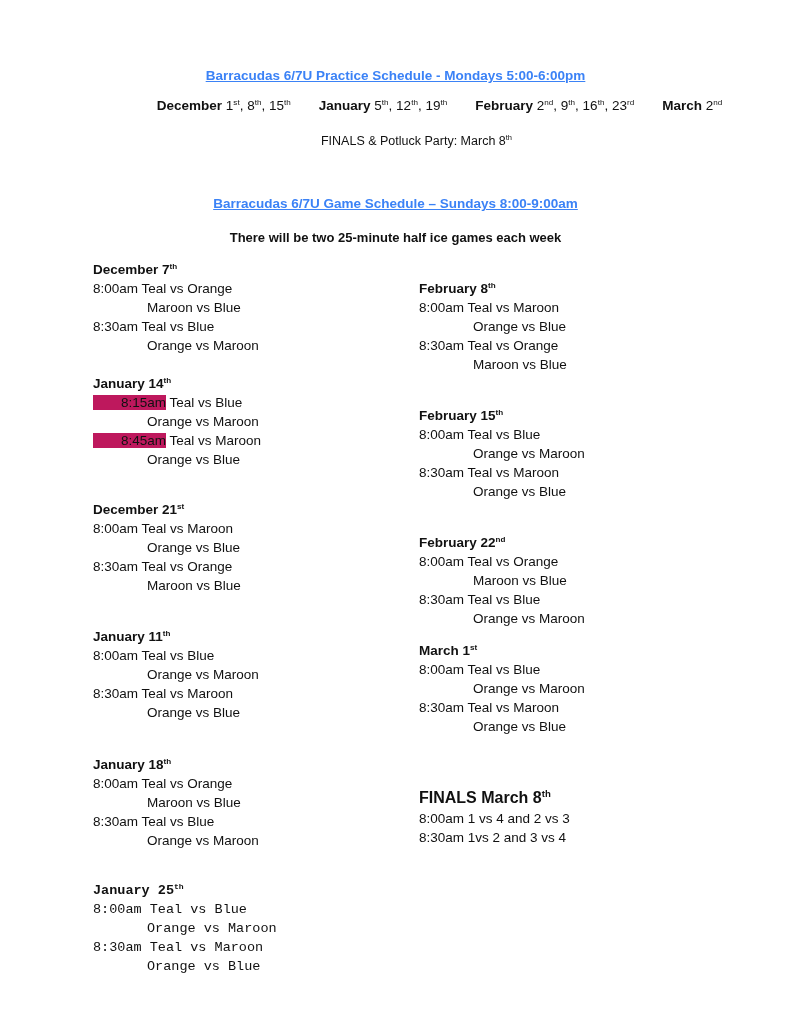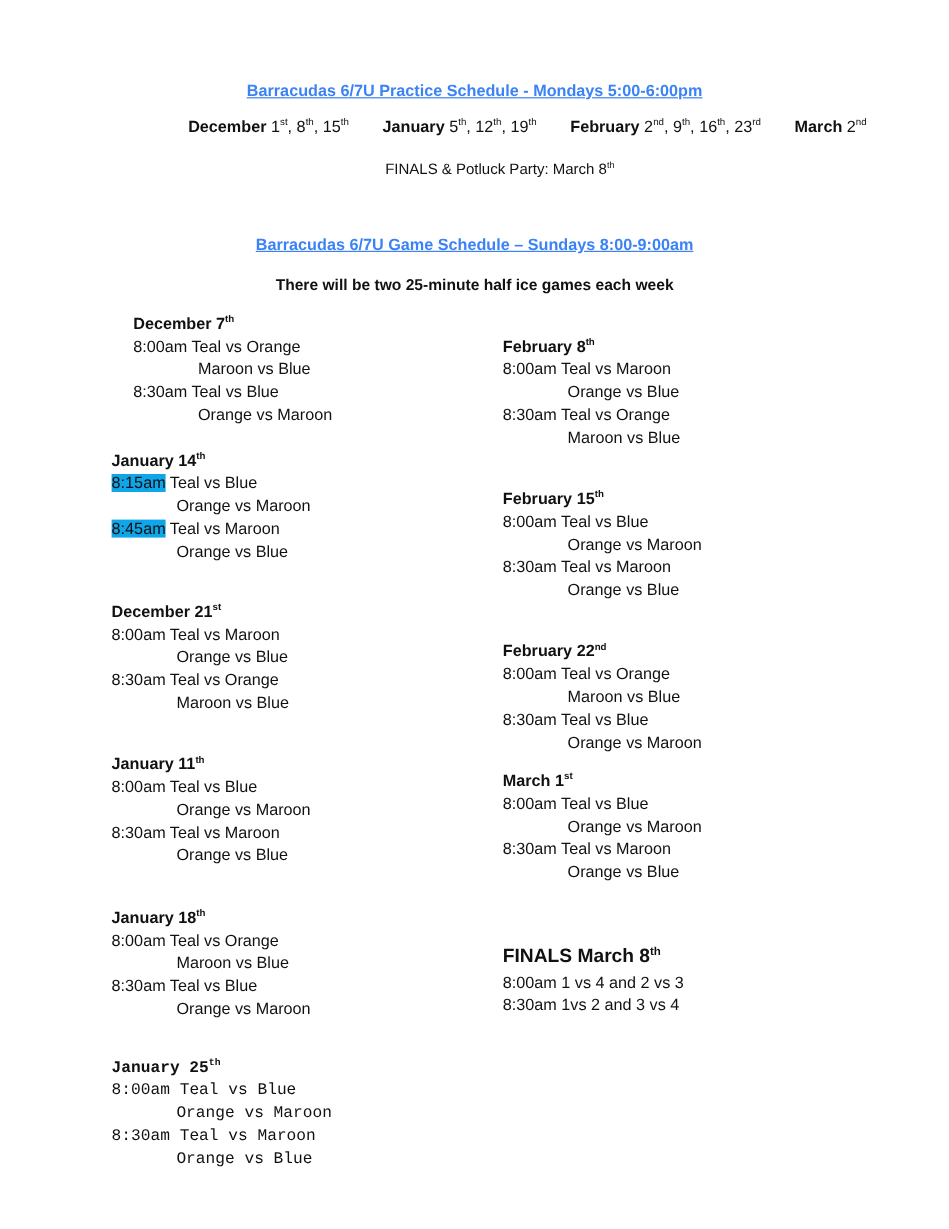"December 7th" div.week { margin-left: 18px -> none }
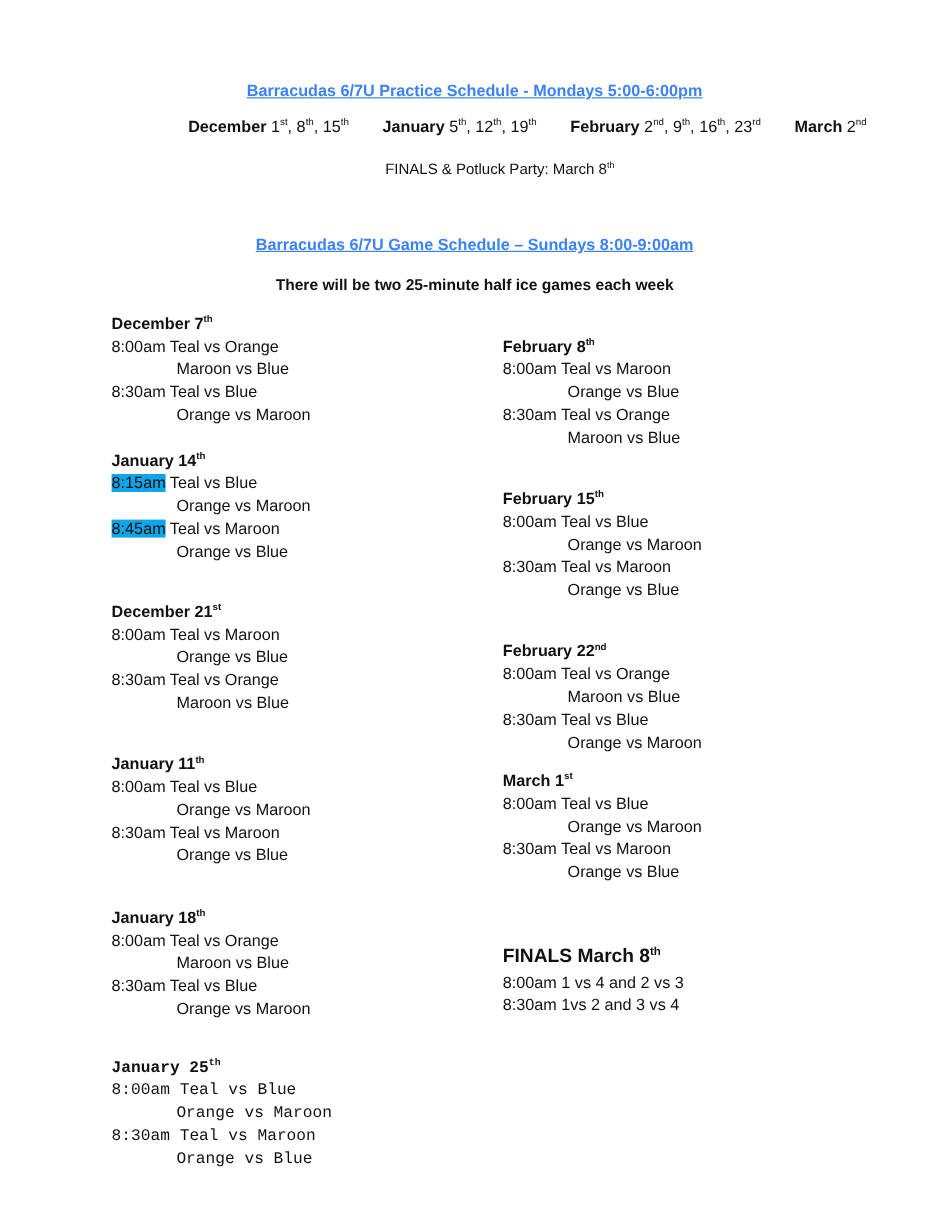"8:15am" .hl { background: #0ea5e9 -> #be185d; padding-left: none -> 28px }
